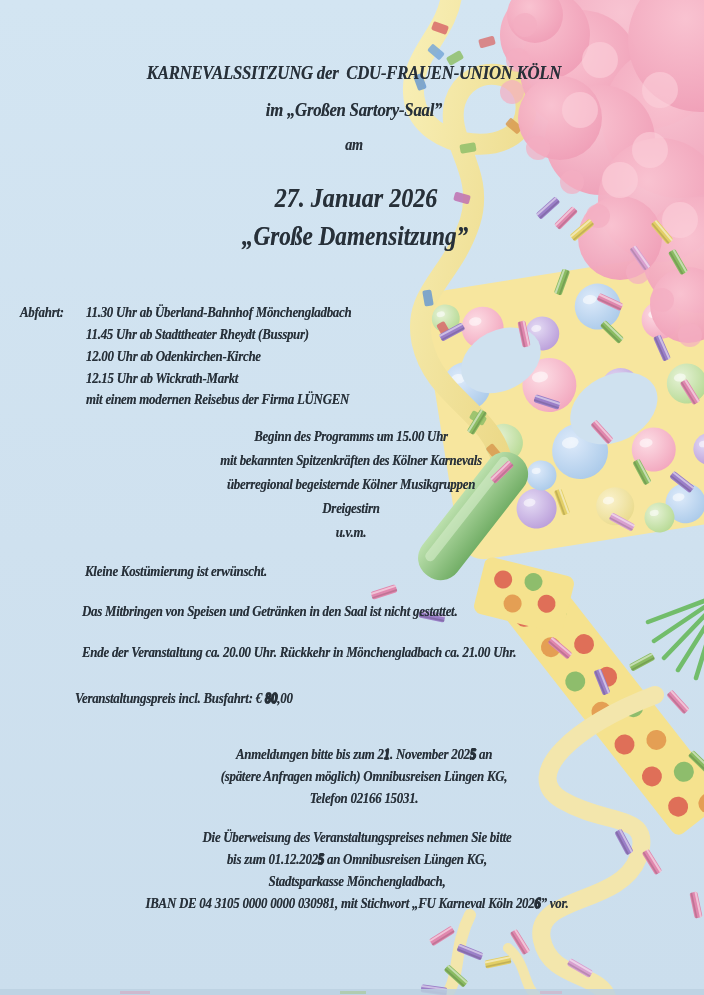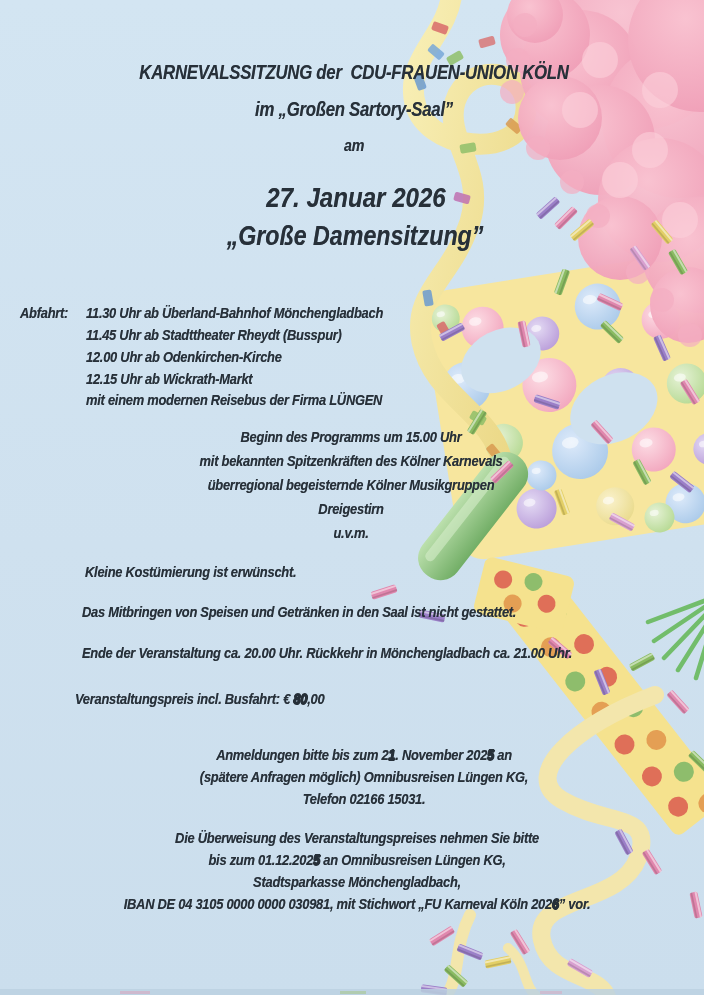"KARNEVALSSITZUNG der CDU-FRAUEN-UNION" .page { font-family: Liberation Sans, sans-serif -> Liberation Serif, serif }
